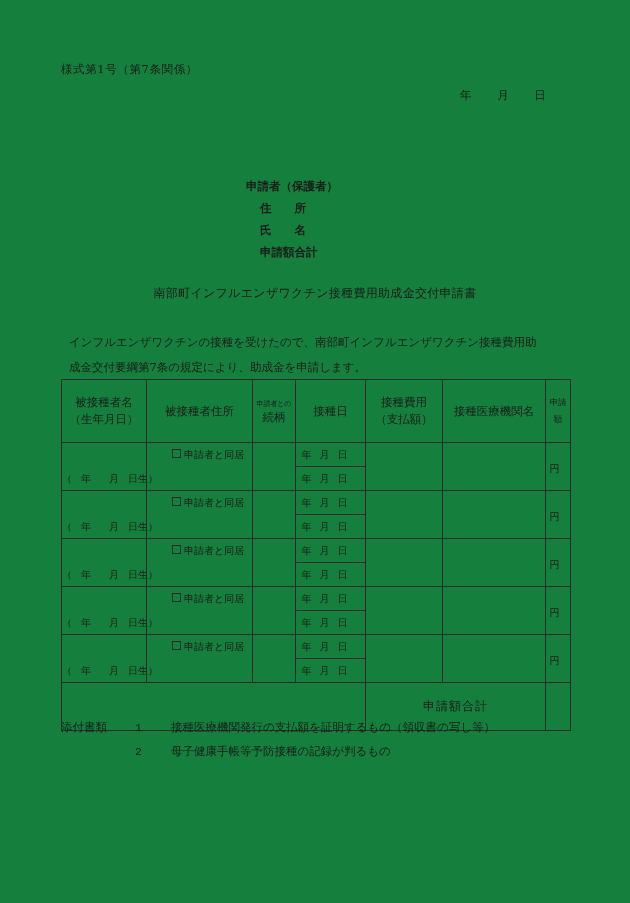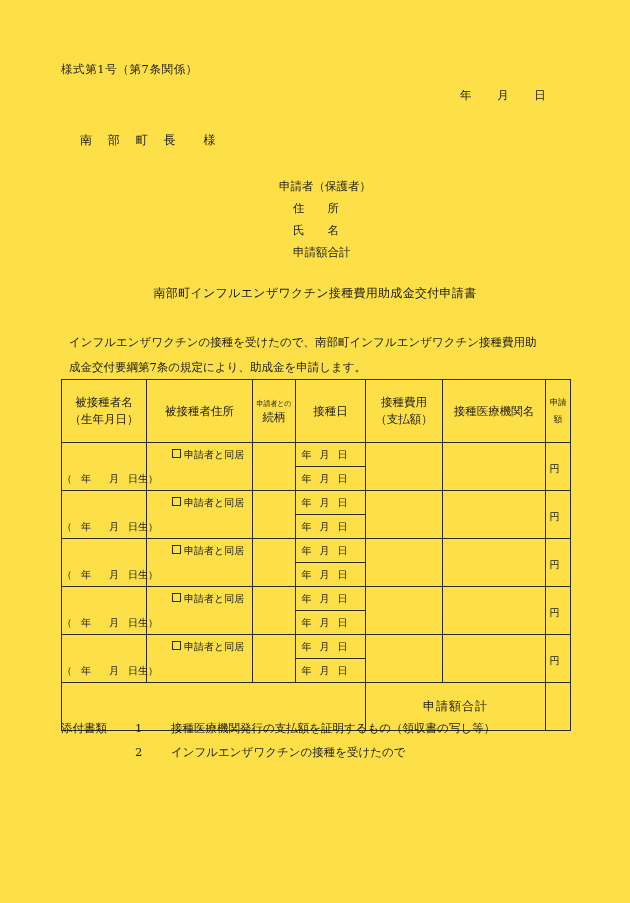"様式第1号（第7条関係）" .page { background: #fde047 -> #15803d }
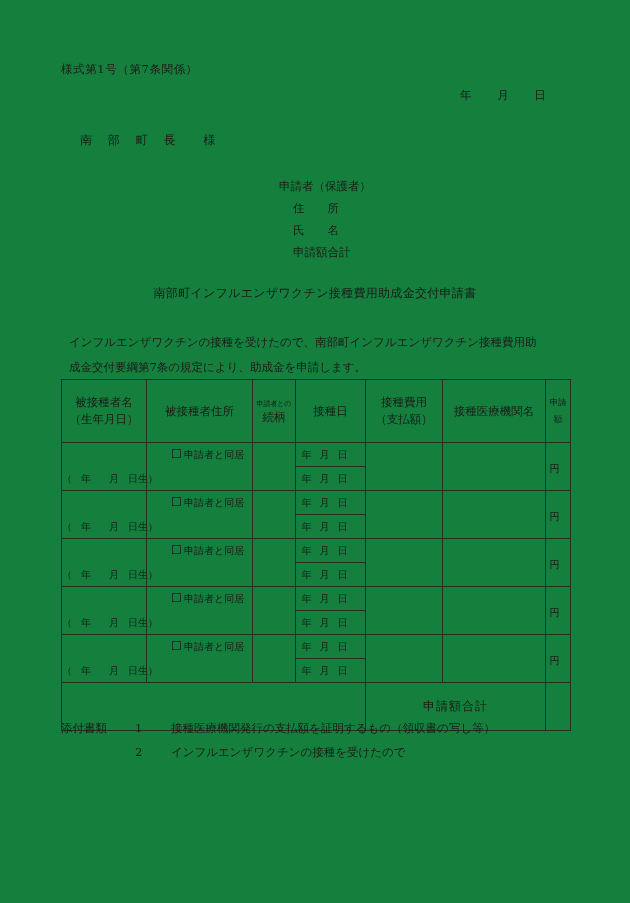"南 部 町 長 様" div.addressee { html: <div> <span>南 部 町 長</span><span>様</span> </div> -> none }
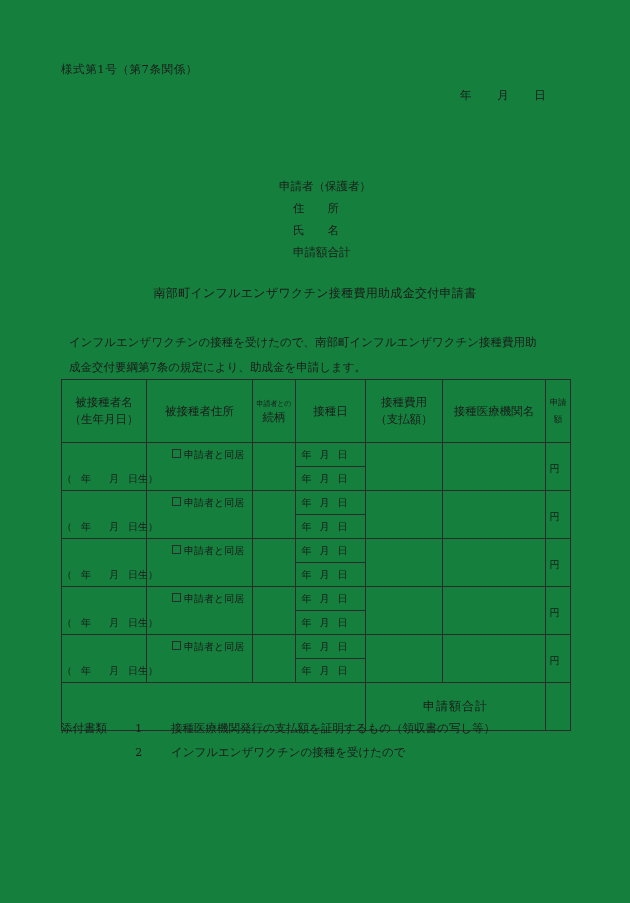"申請者（保護者）" .applicant { font-weight: none -> bold; left: 279px -> 246px }
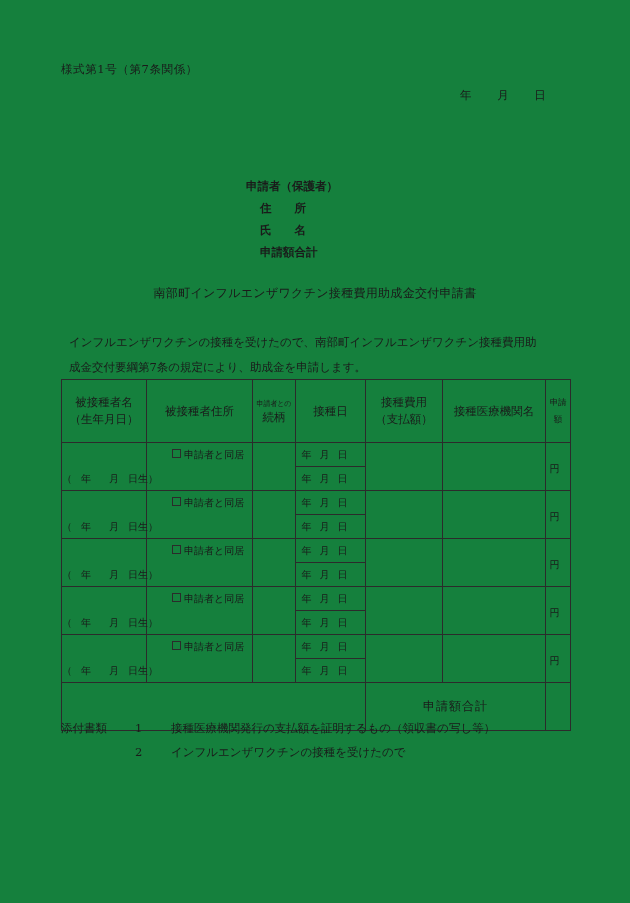"添付書類 1 接種医療機関発行の支払額を証明するもの（領収書の写し等）" .notes .nrow { font-family: none -> Liberation Mono, monospace }
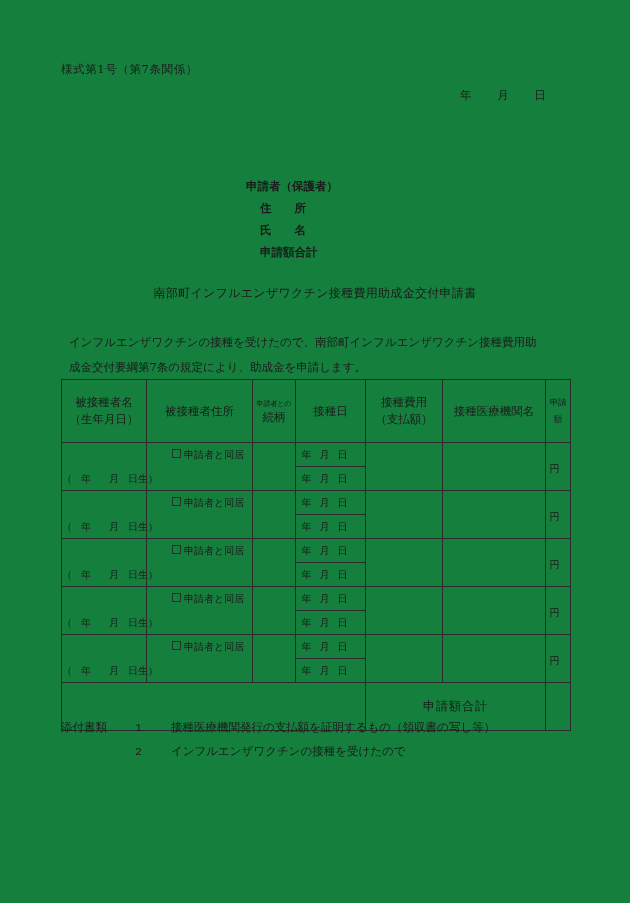"インフルエンザワクチンの接種を受けたので" span { text: インフルエンザワクチンの接種を受けたので -> 母子健康手帳等予防接種の記録が判るもの }
